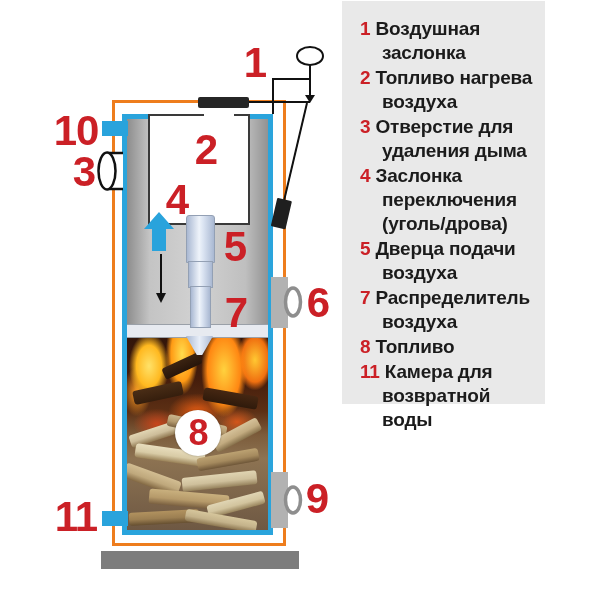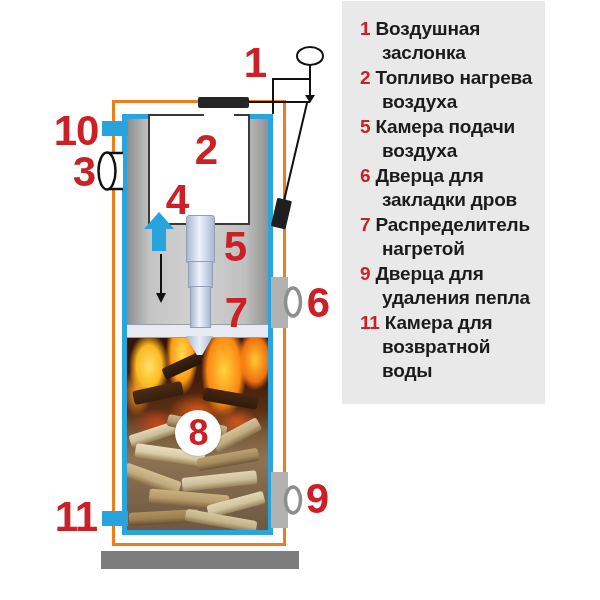"3 Отверстие для" p.legend-item { html: none -> <p><span>3</span> <span>Отверстие для удаления дыма</span></p> }
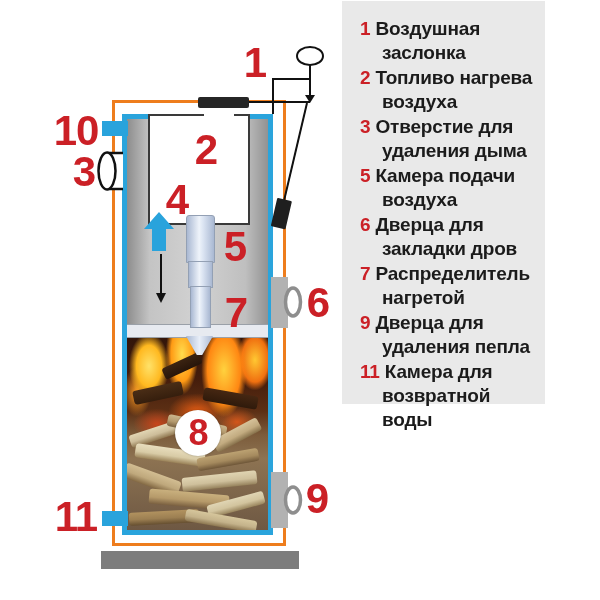"4 Заслонка" p.legend-item { html: none -> <p><span>4</span> <span>Заслонка переключения (уголь/дрова)</span></p> }
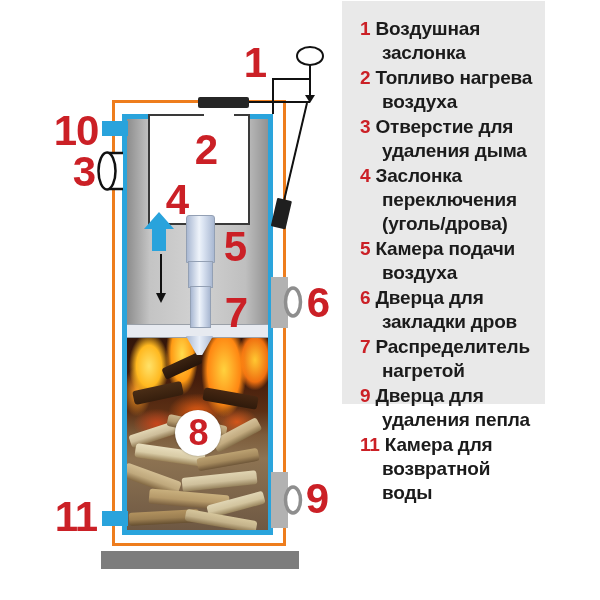"Камера подачи" span.lbl { text: Камера -> Дверца }
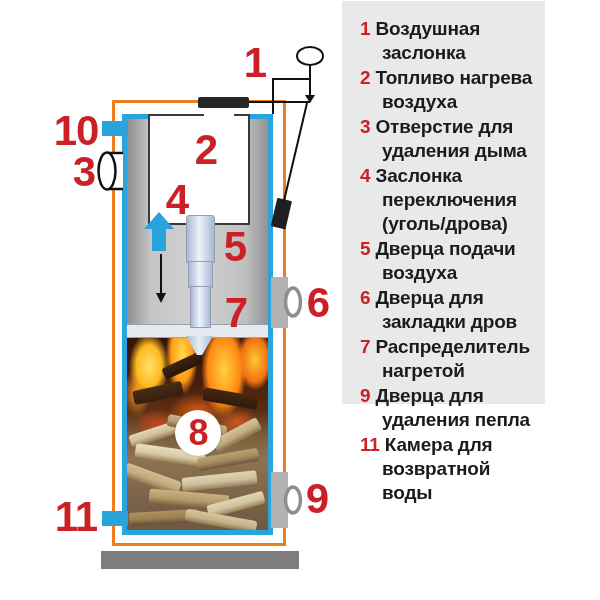"6 Дверца для" p.legend-item { html: <p><span>6</span> <span>Дверца для закладки дров</span></p> -> none }
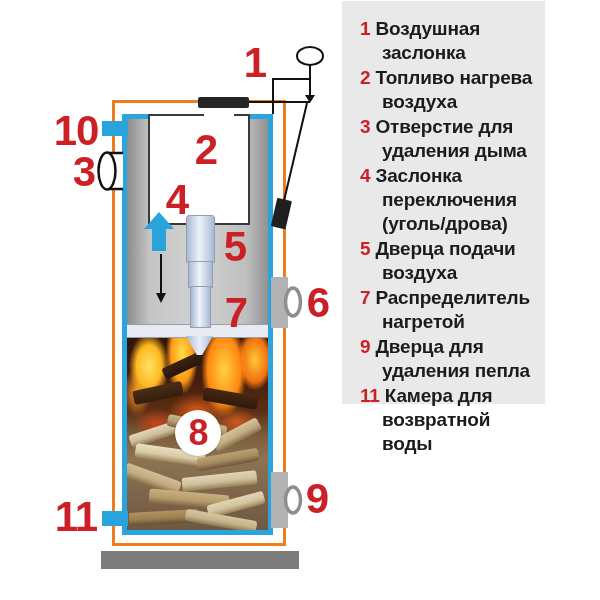"Распределитель" span.lbl { text: нагретой -> воздуха }
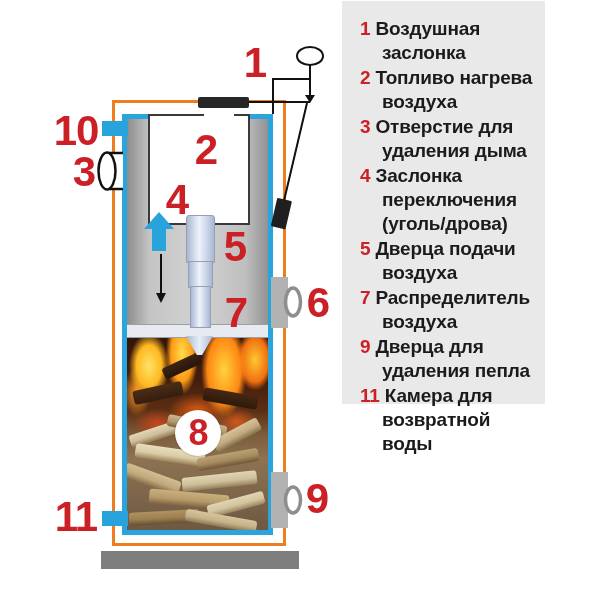"8 Топливо" p.legend-item { html: none -> <p><span>8</span> <span>Топливо</span></p> }
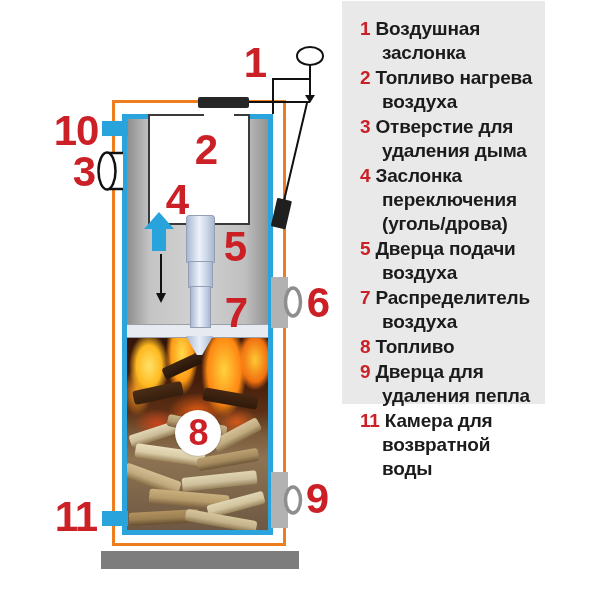"9 Дверца для" p.legend-item { html: <p><span>9</span> <span>Дверца для удаления пепла</span></p> -> none }
